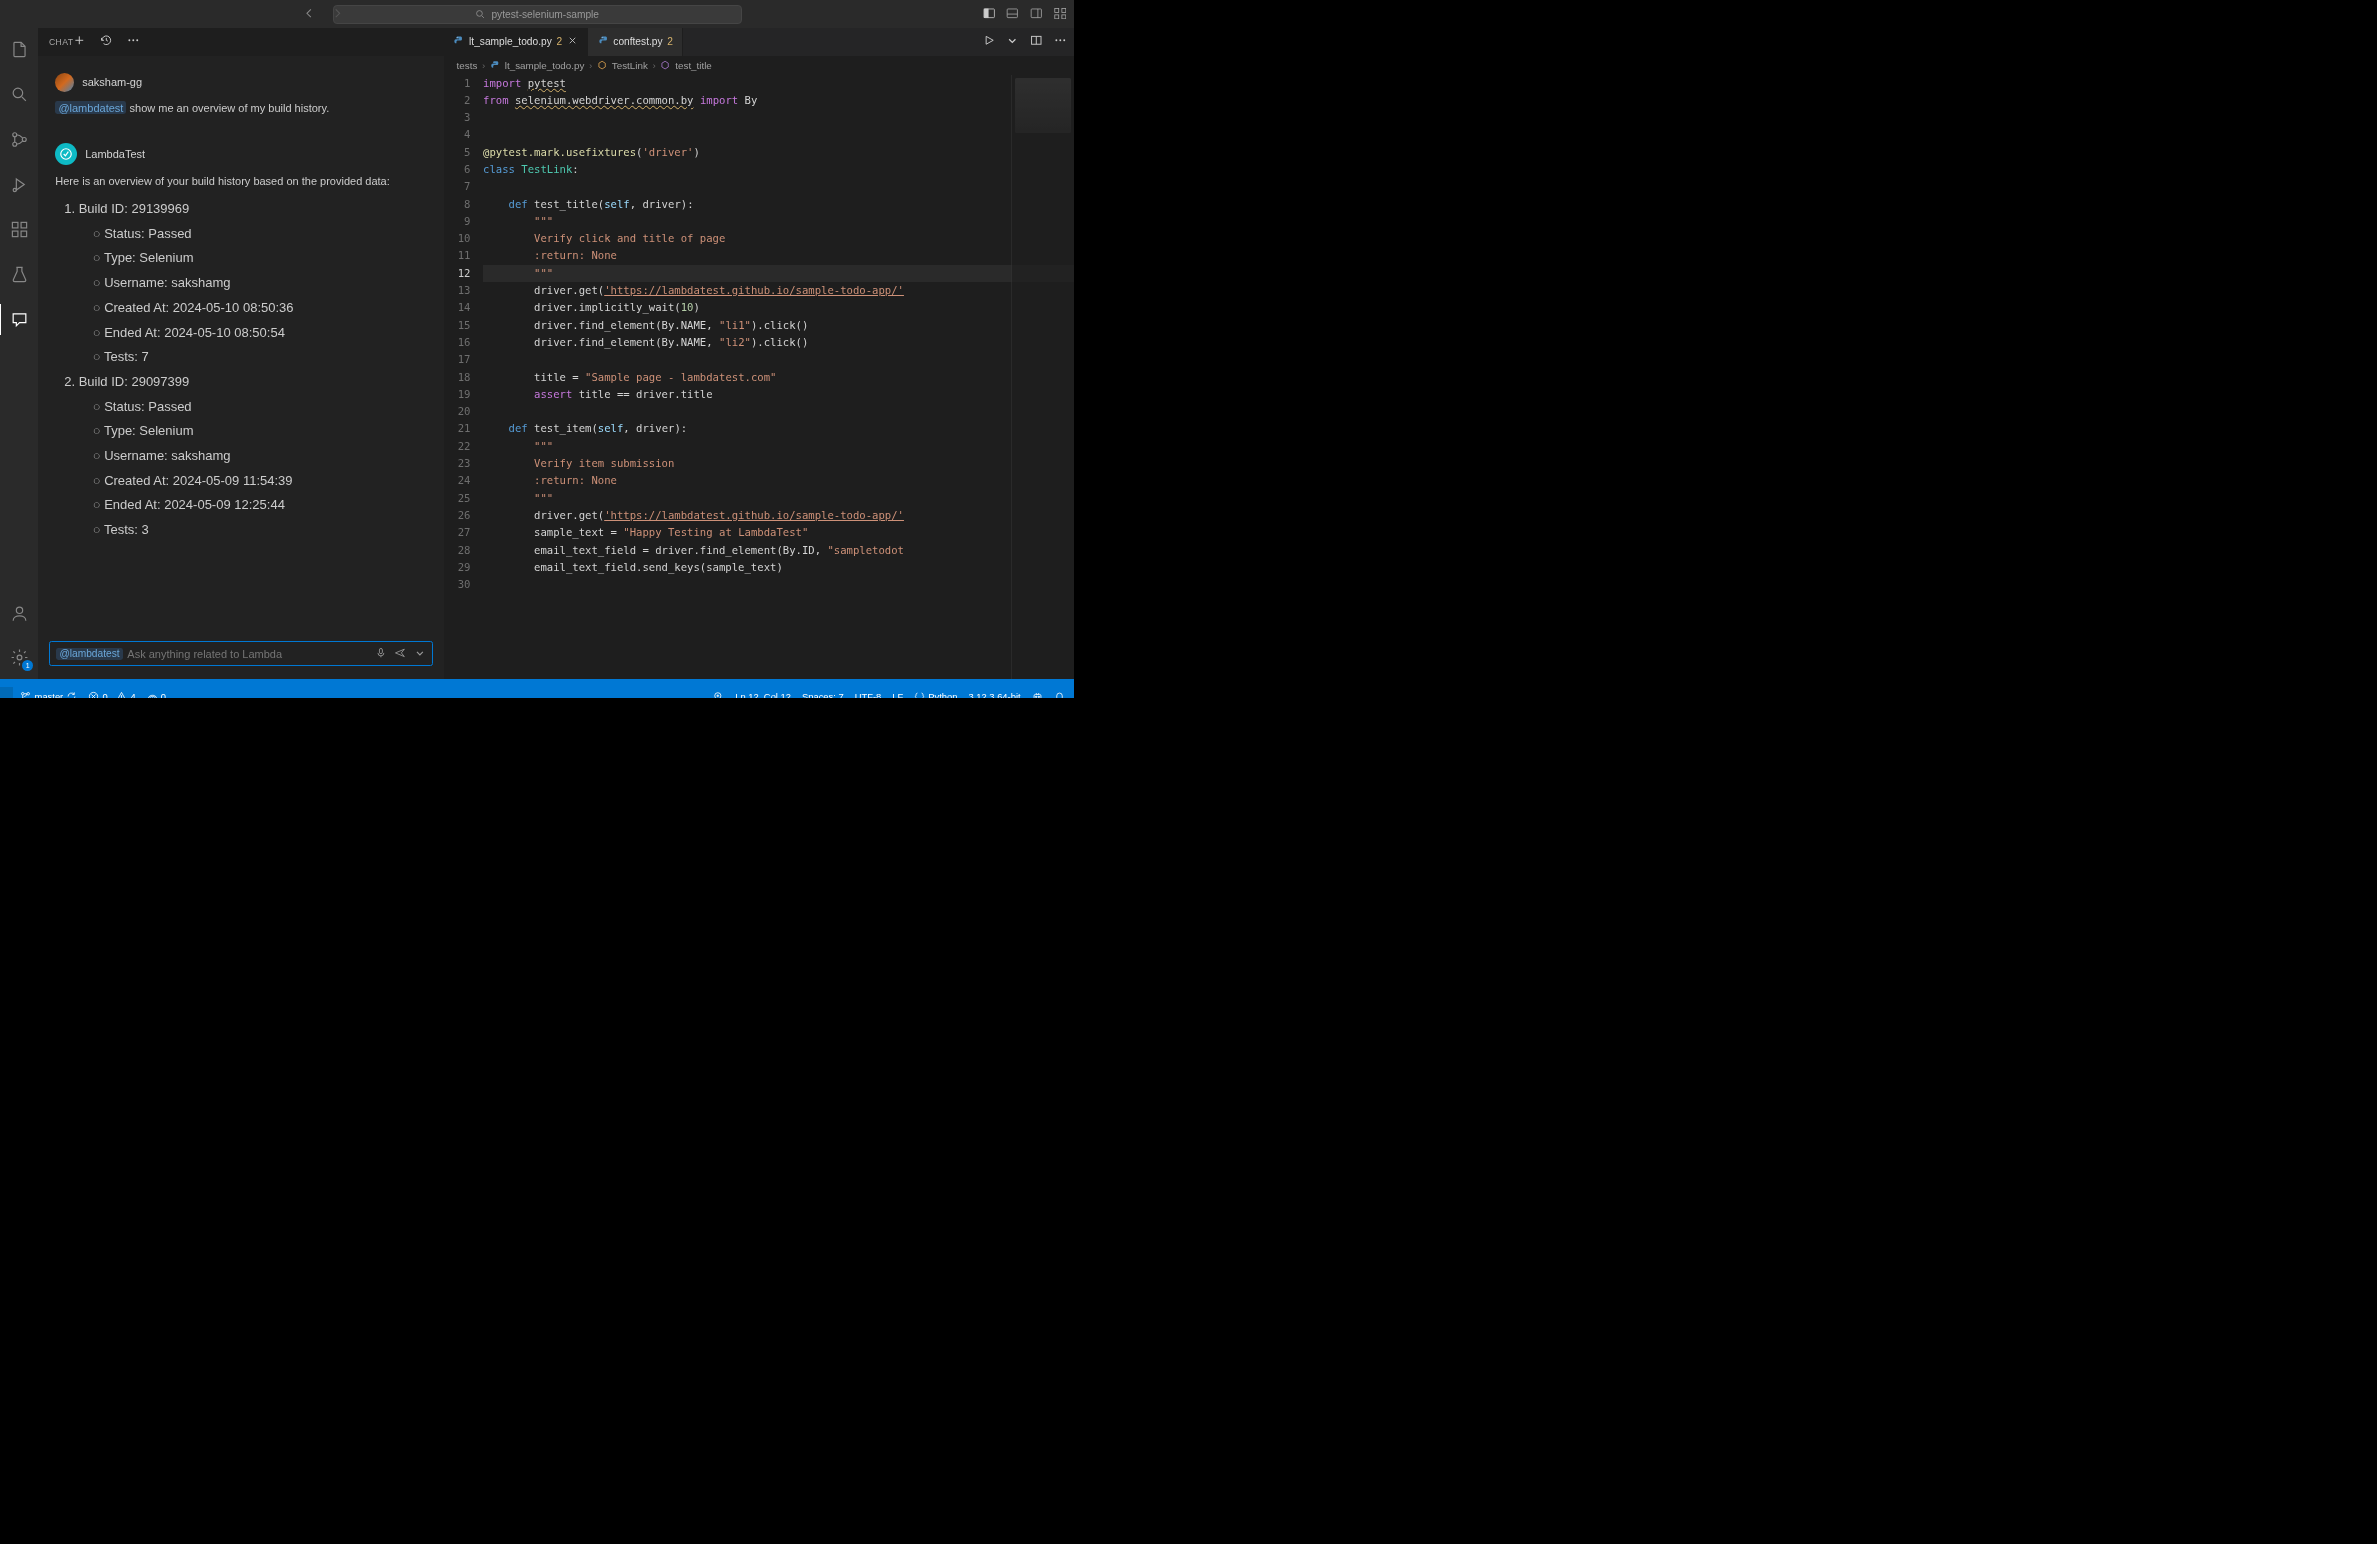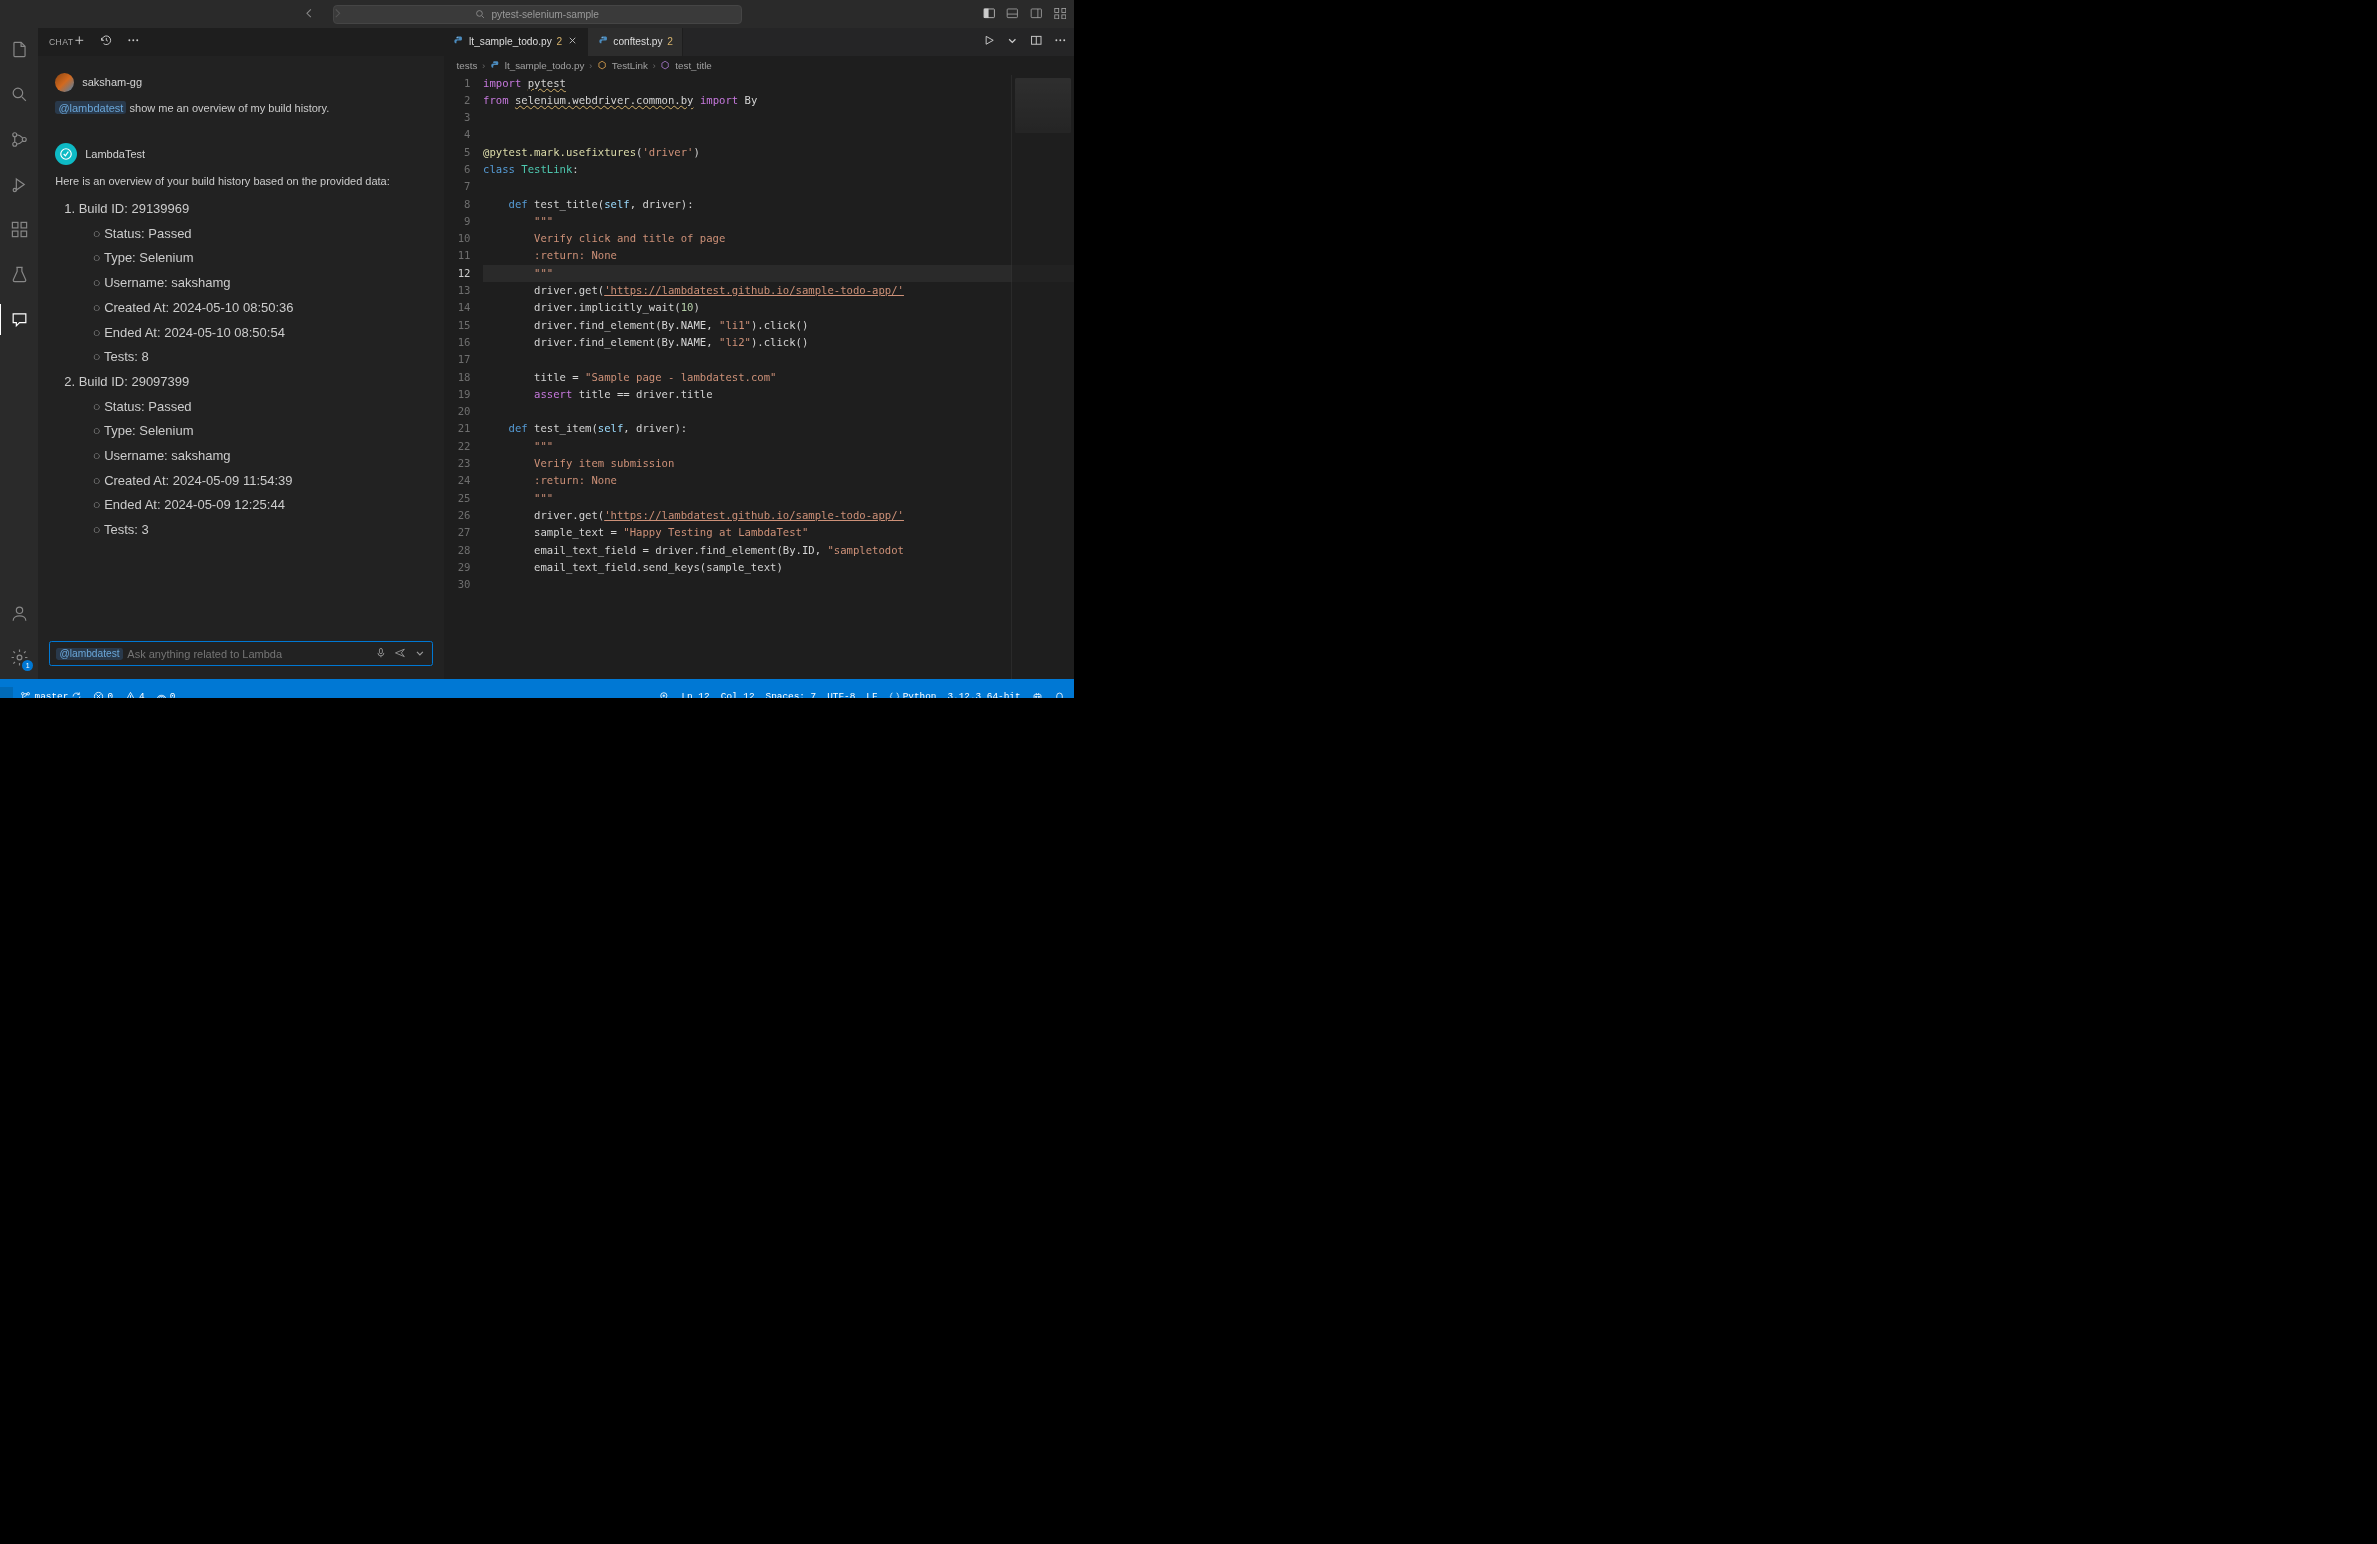"Tests: 8" li { text: 8 -> 7 }
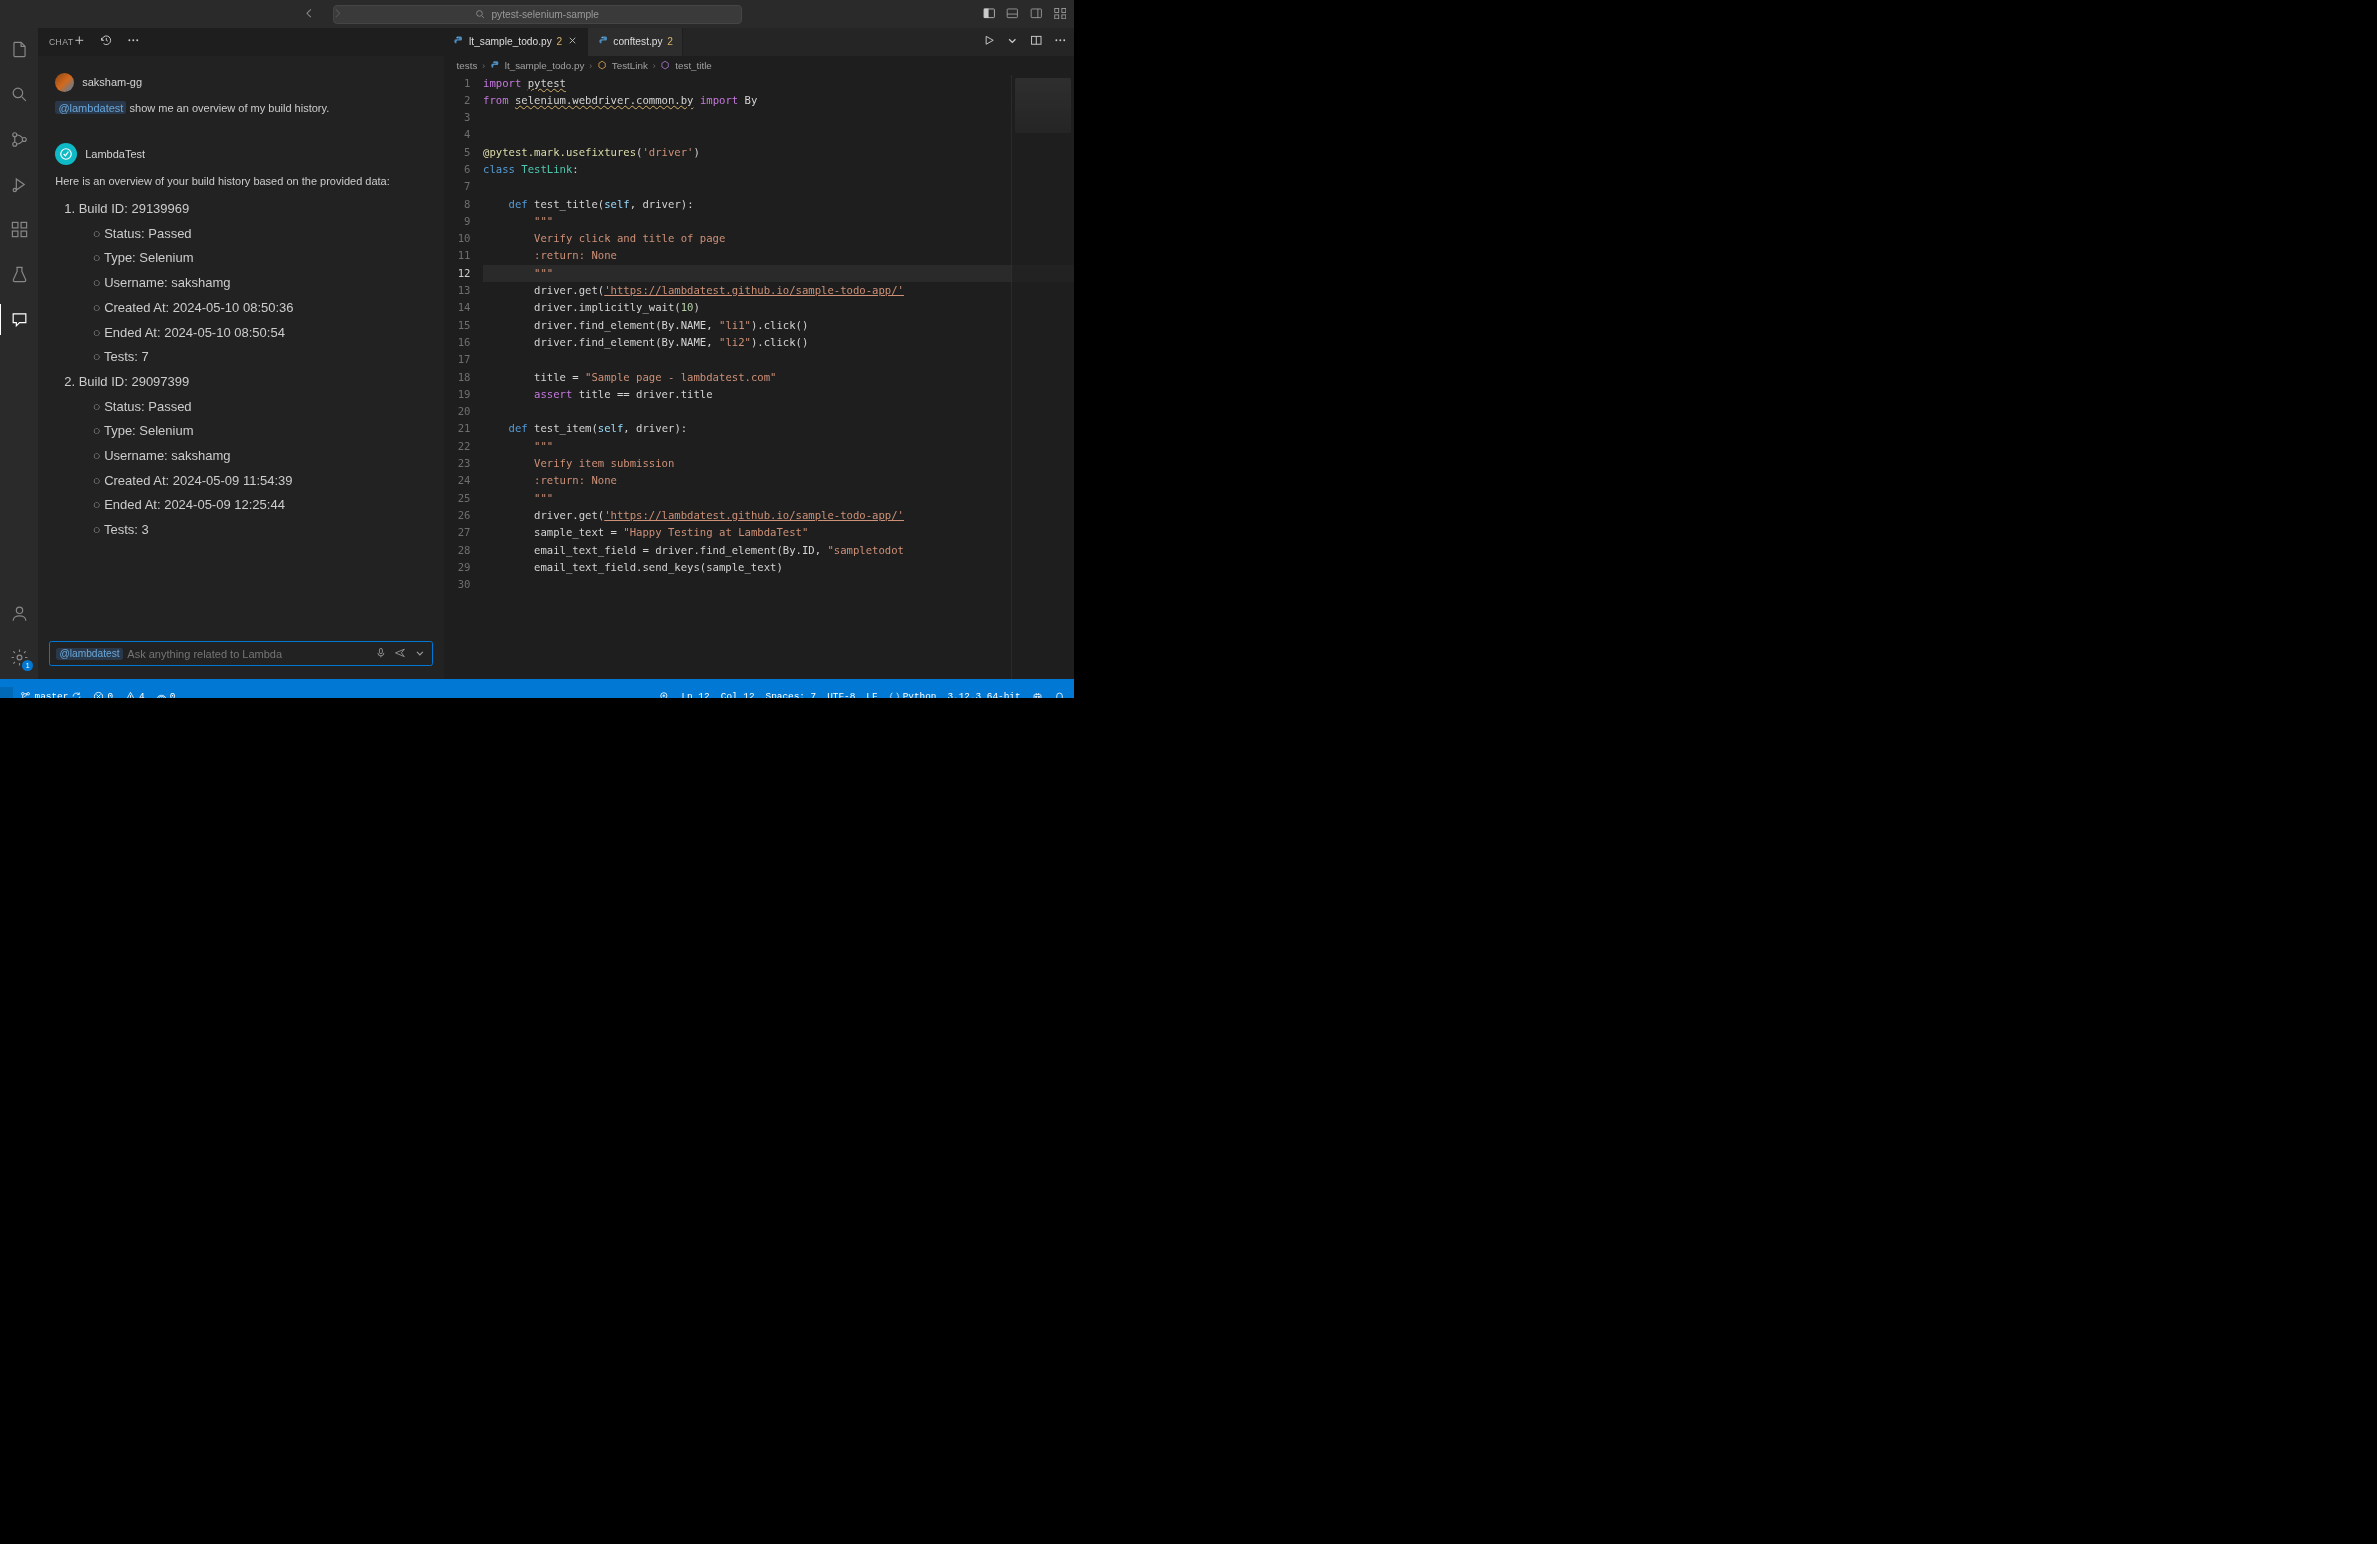"master" .statusbar { font-family: Liberation Mono, monospace -> none }
